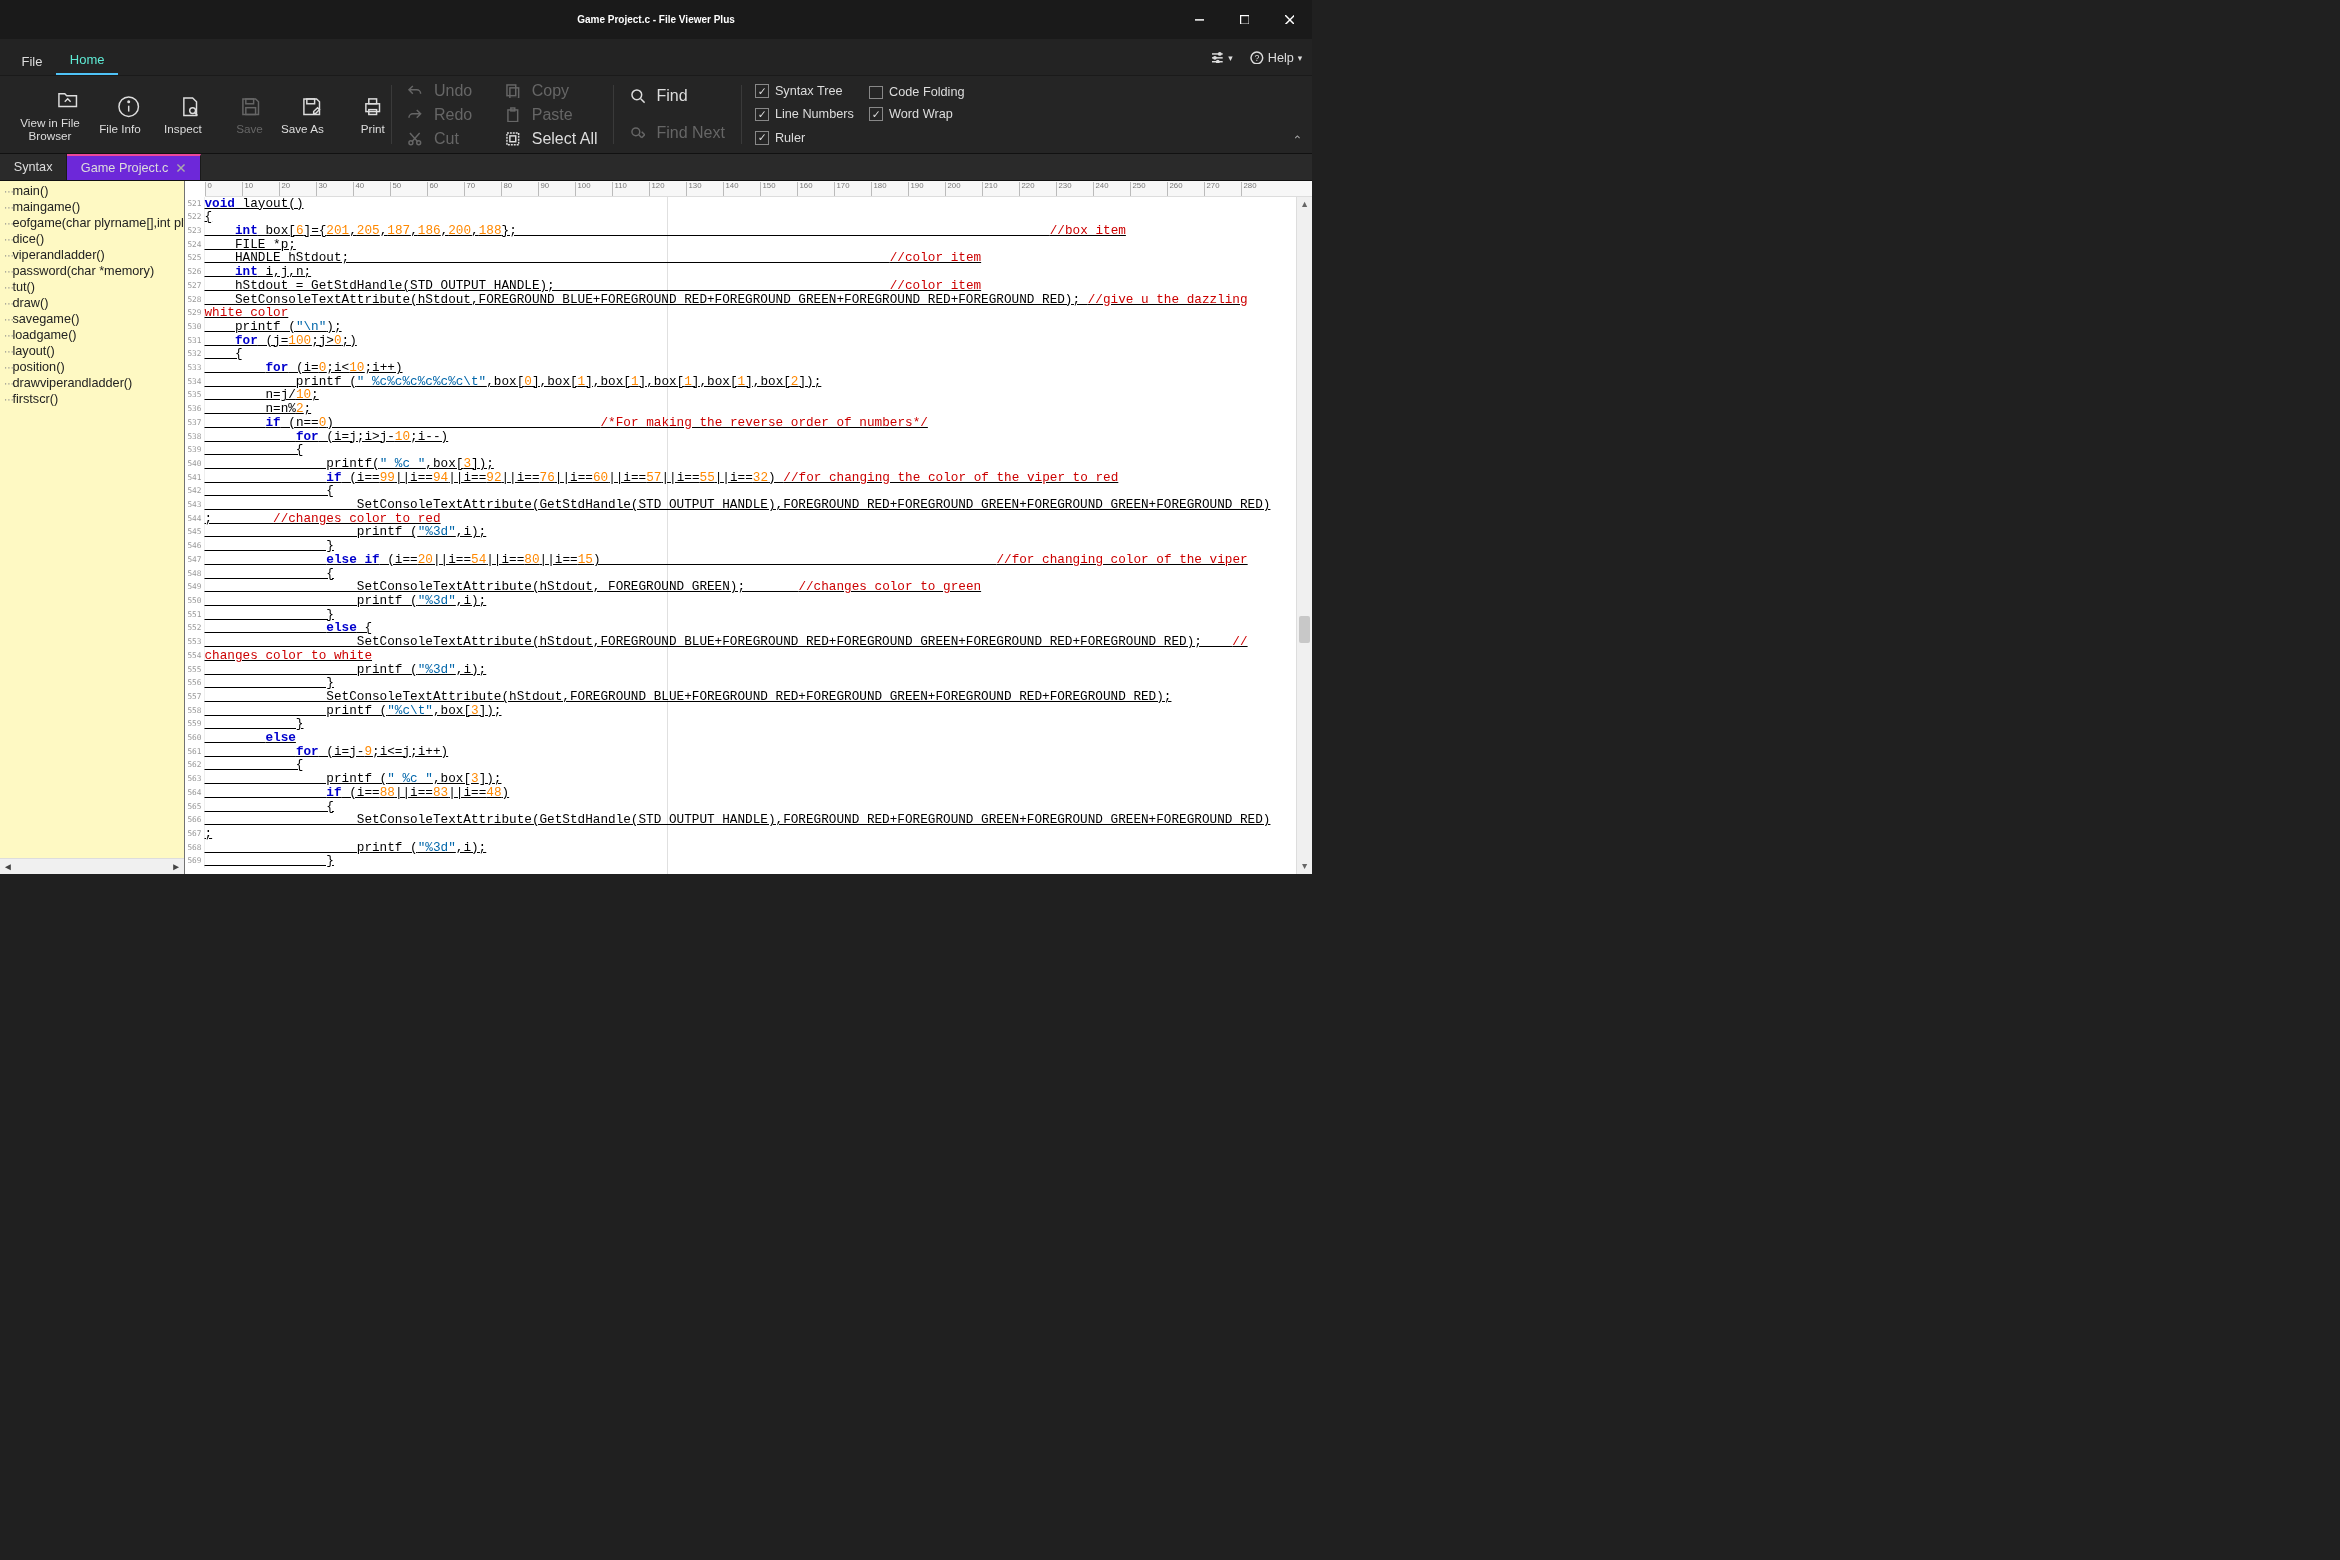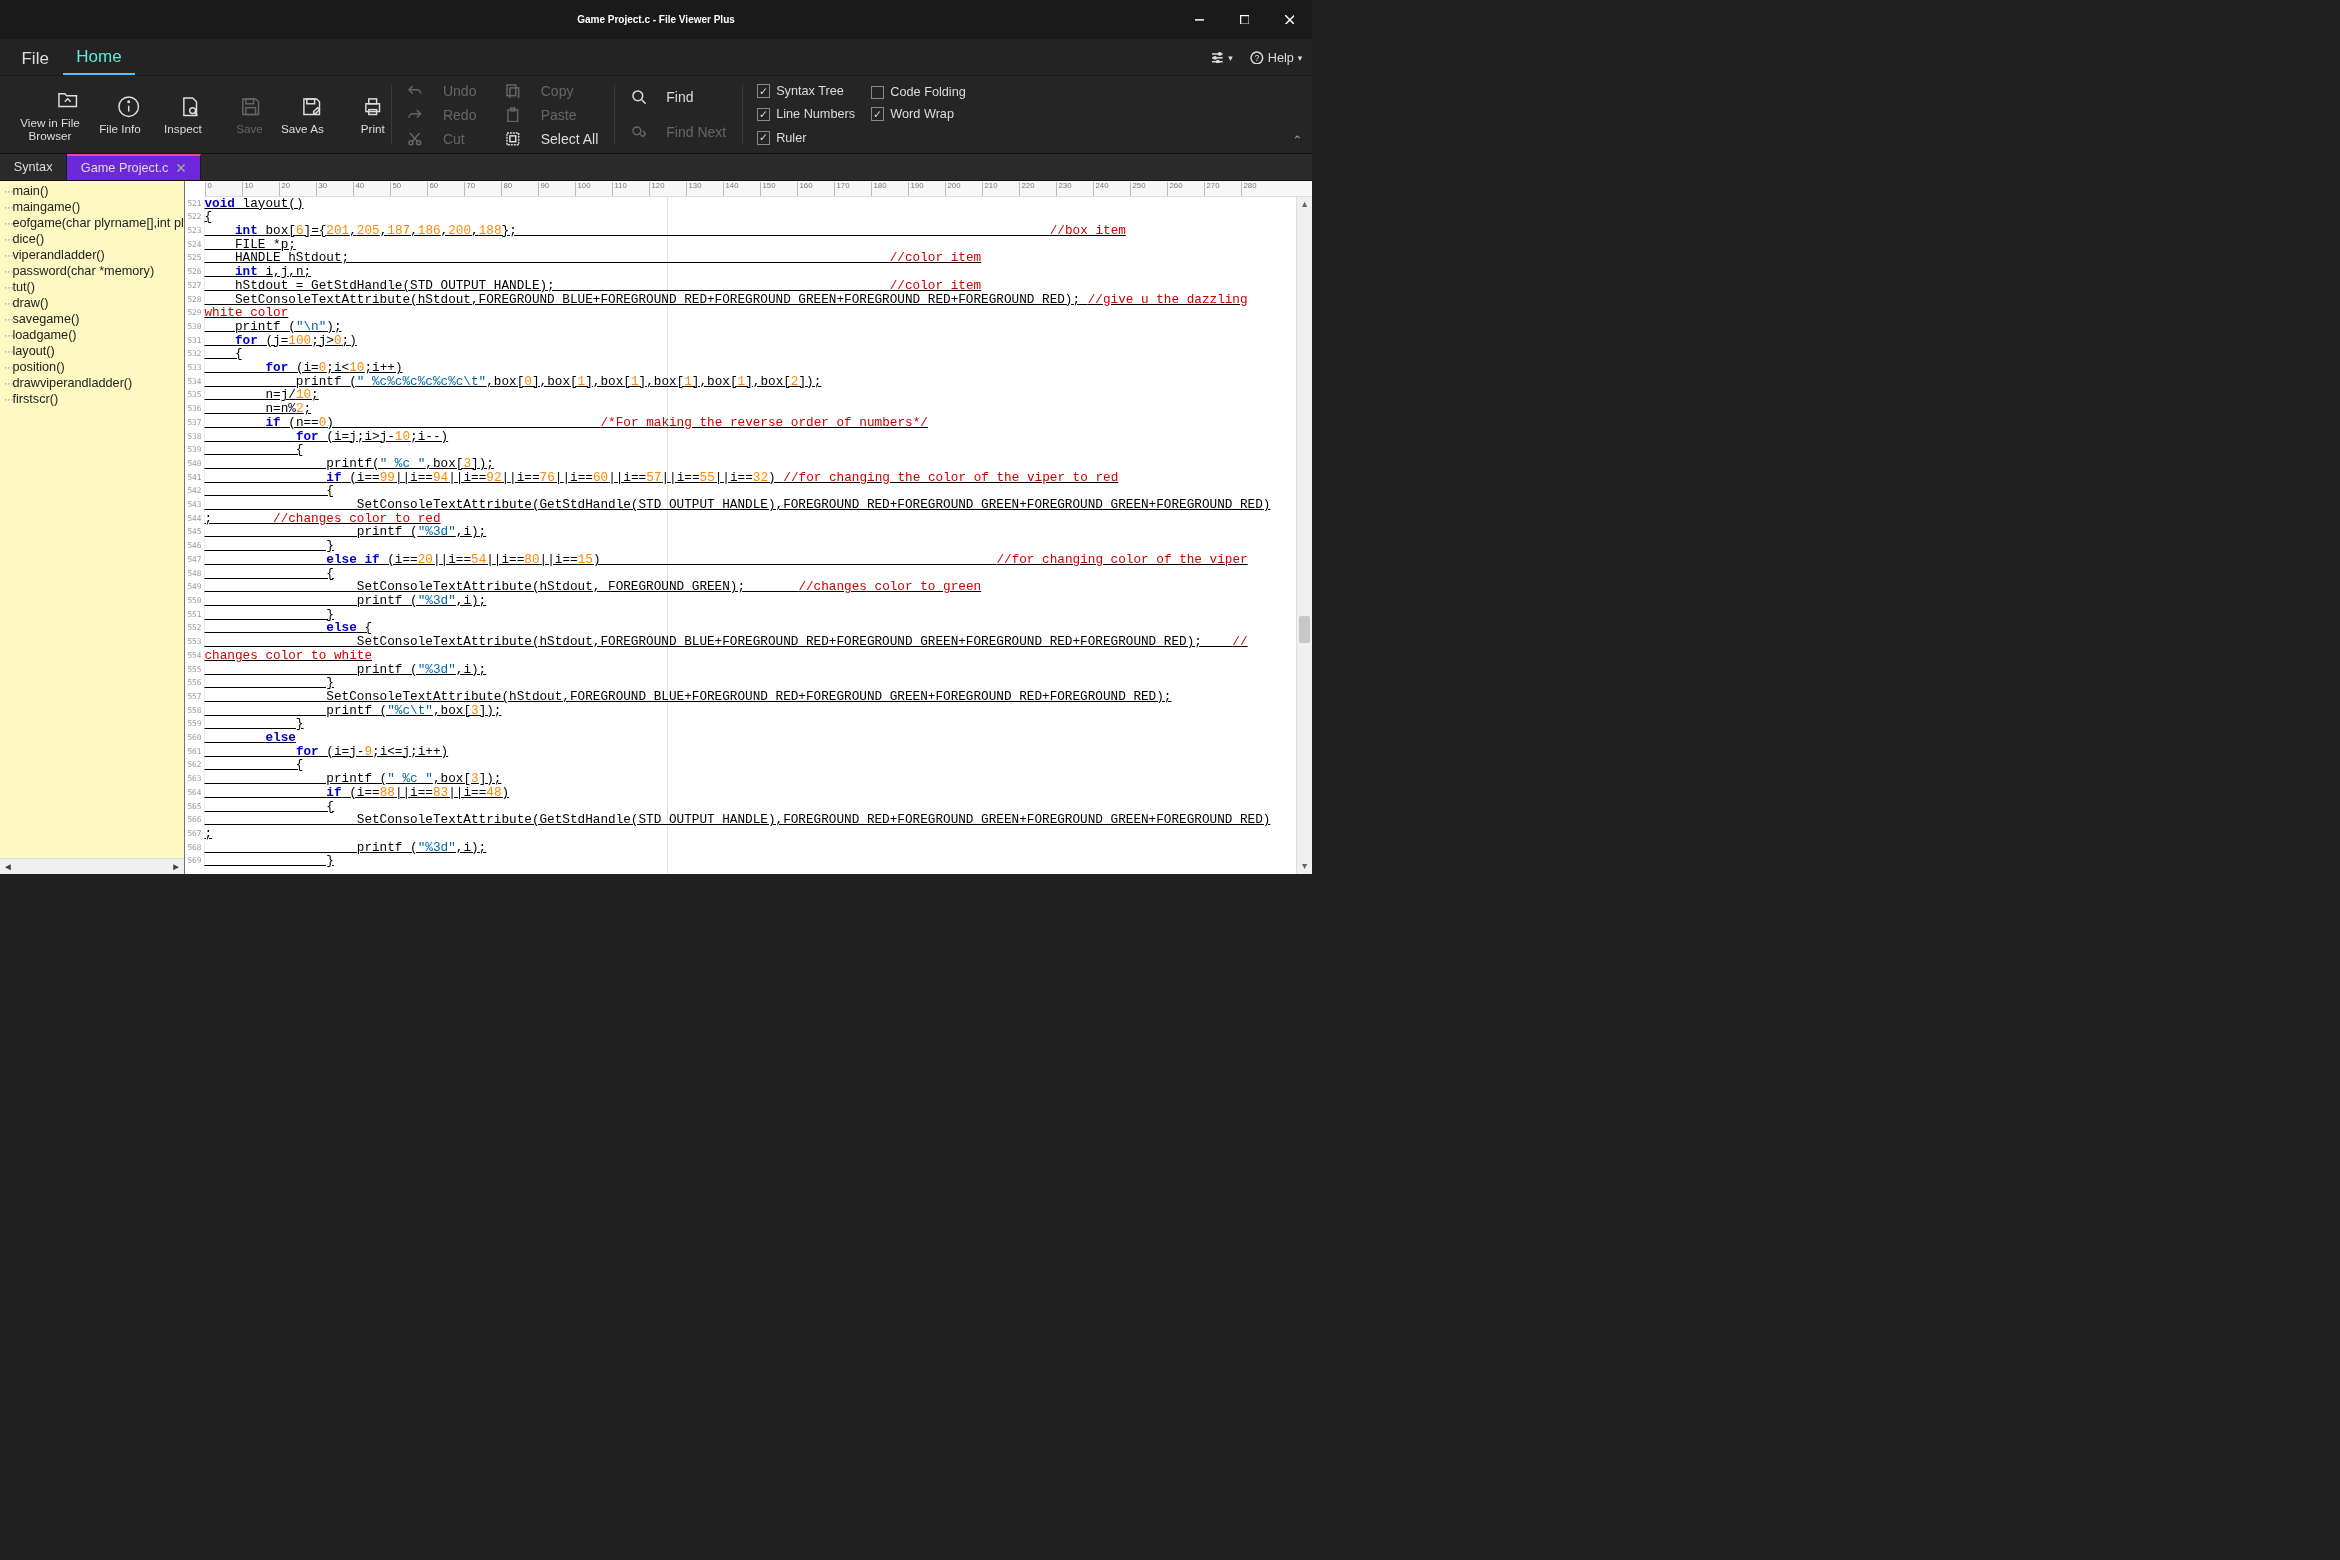"File" .menubar .menu-item { font-size: 17px -> 13px }
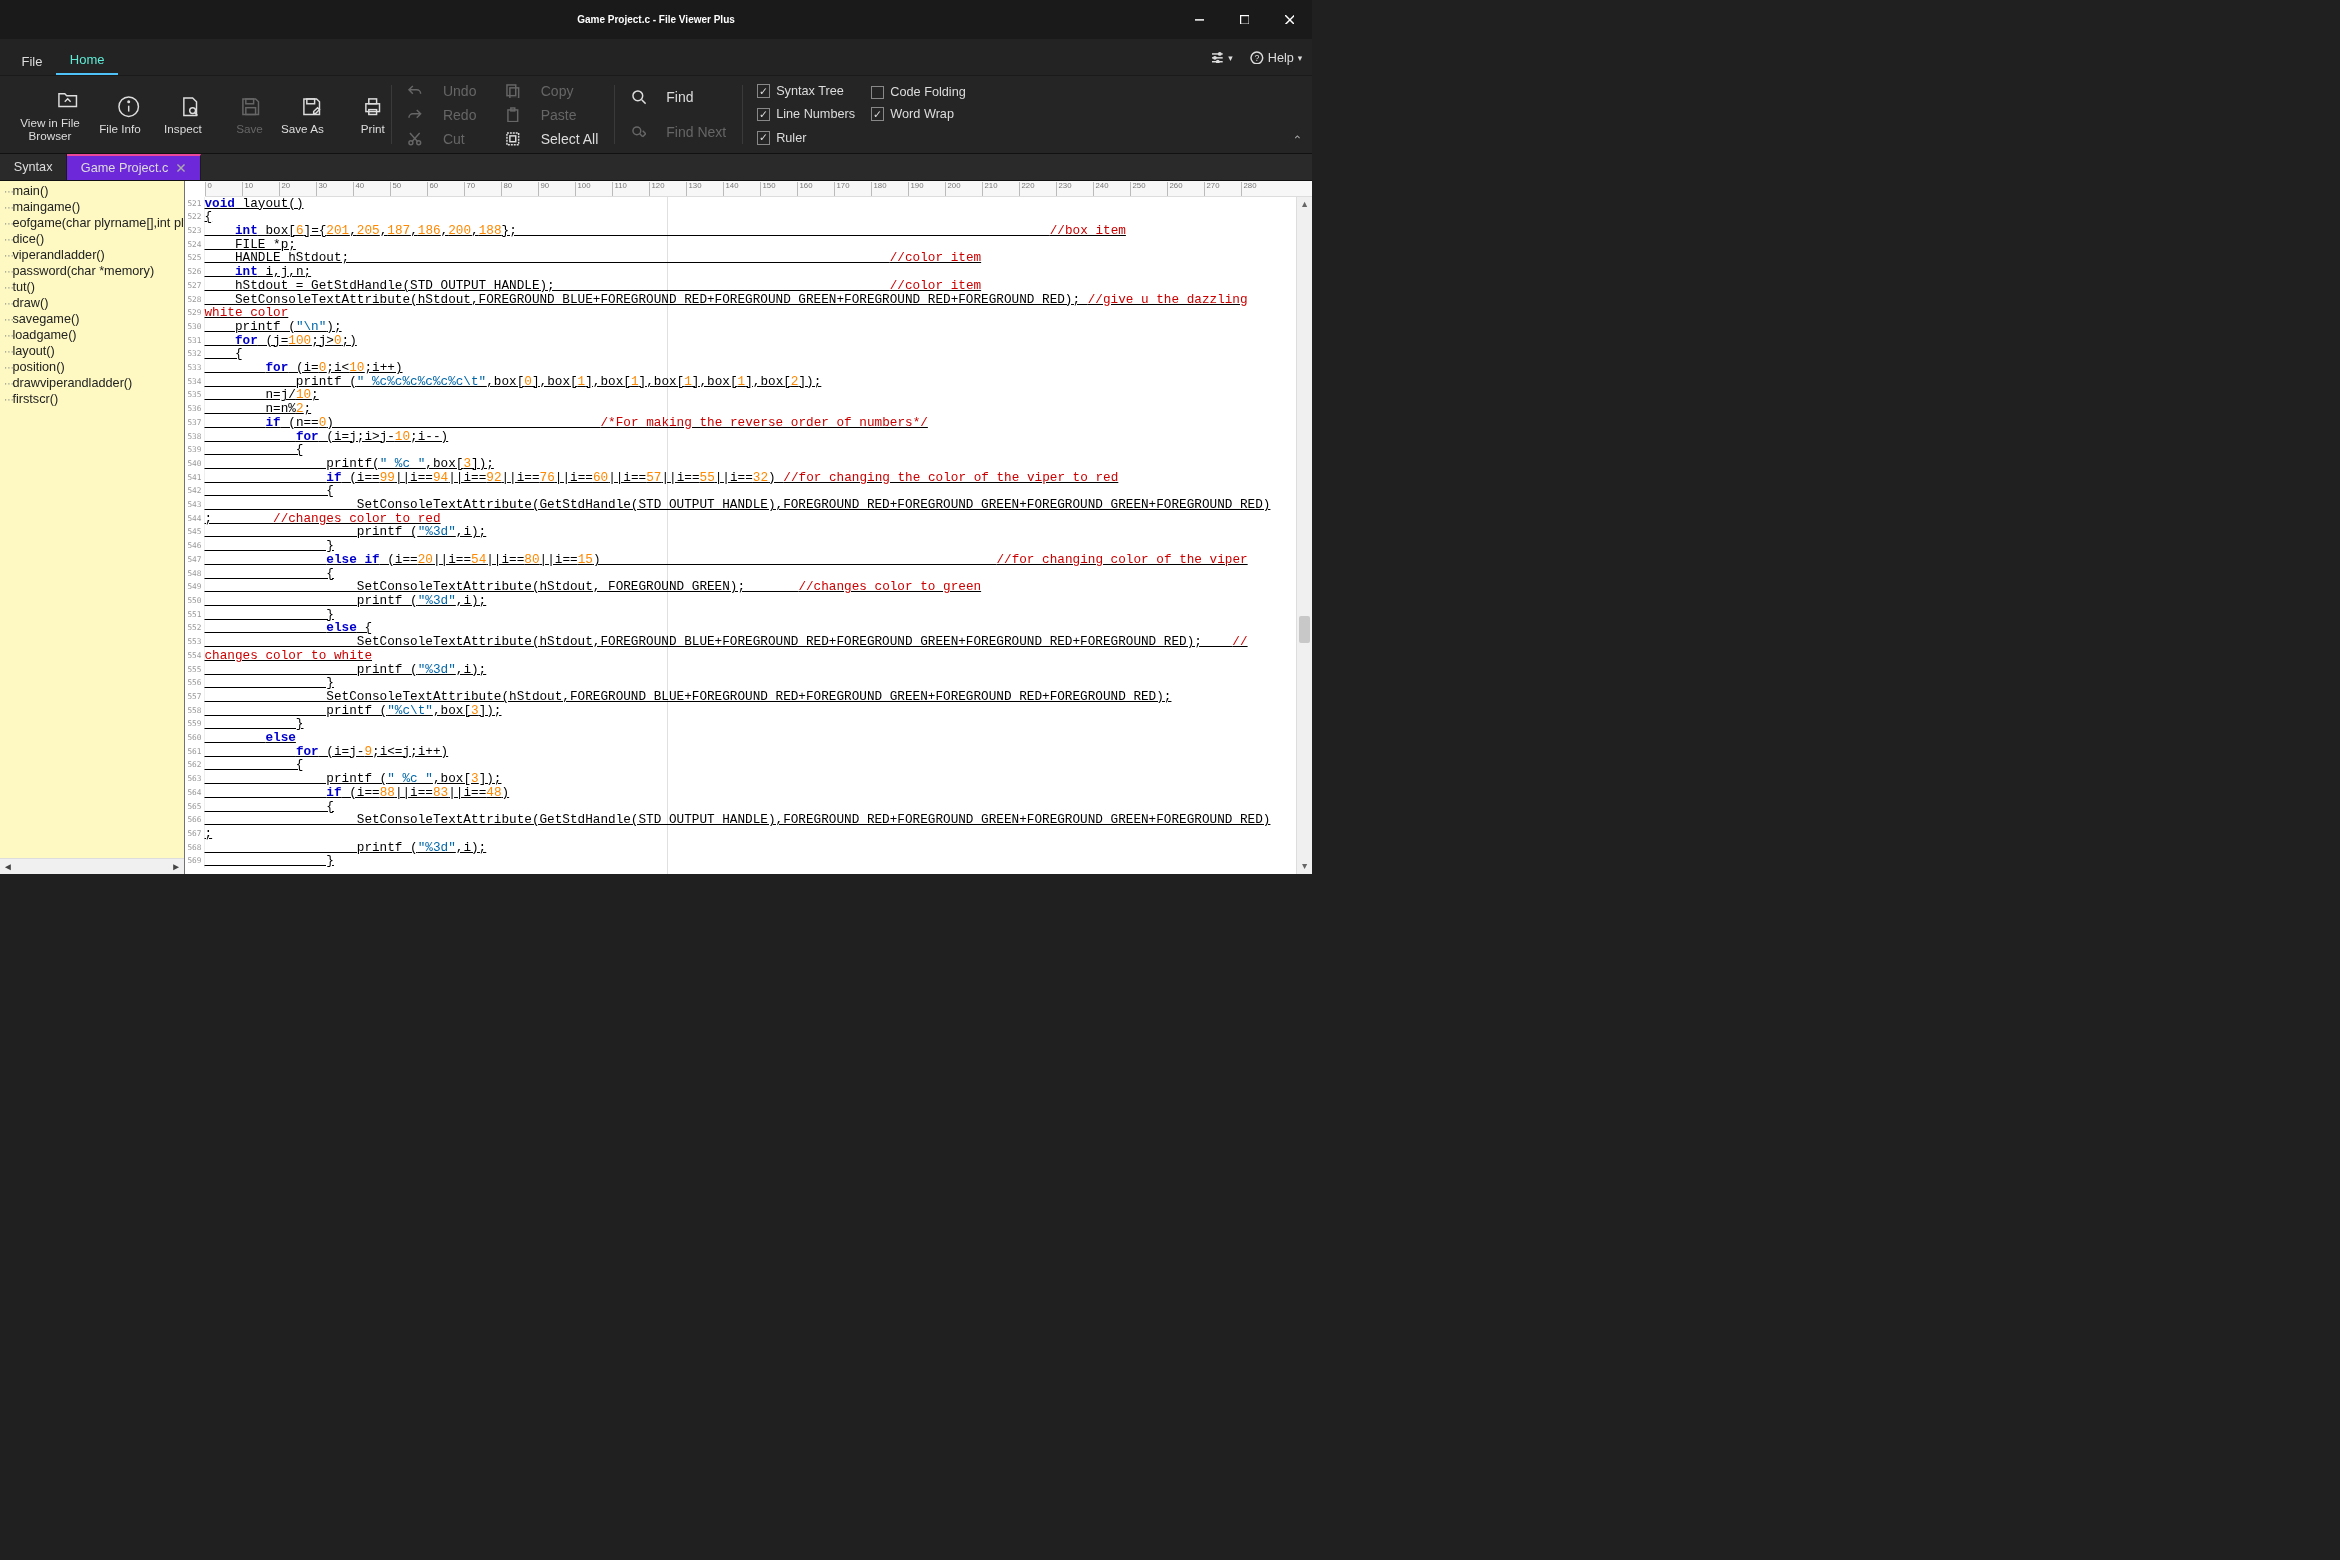"Undo" .ribbon .smallbtn { font-size: 14px -> 16px; gap: 20px -> 11px }
